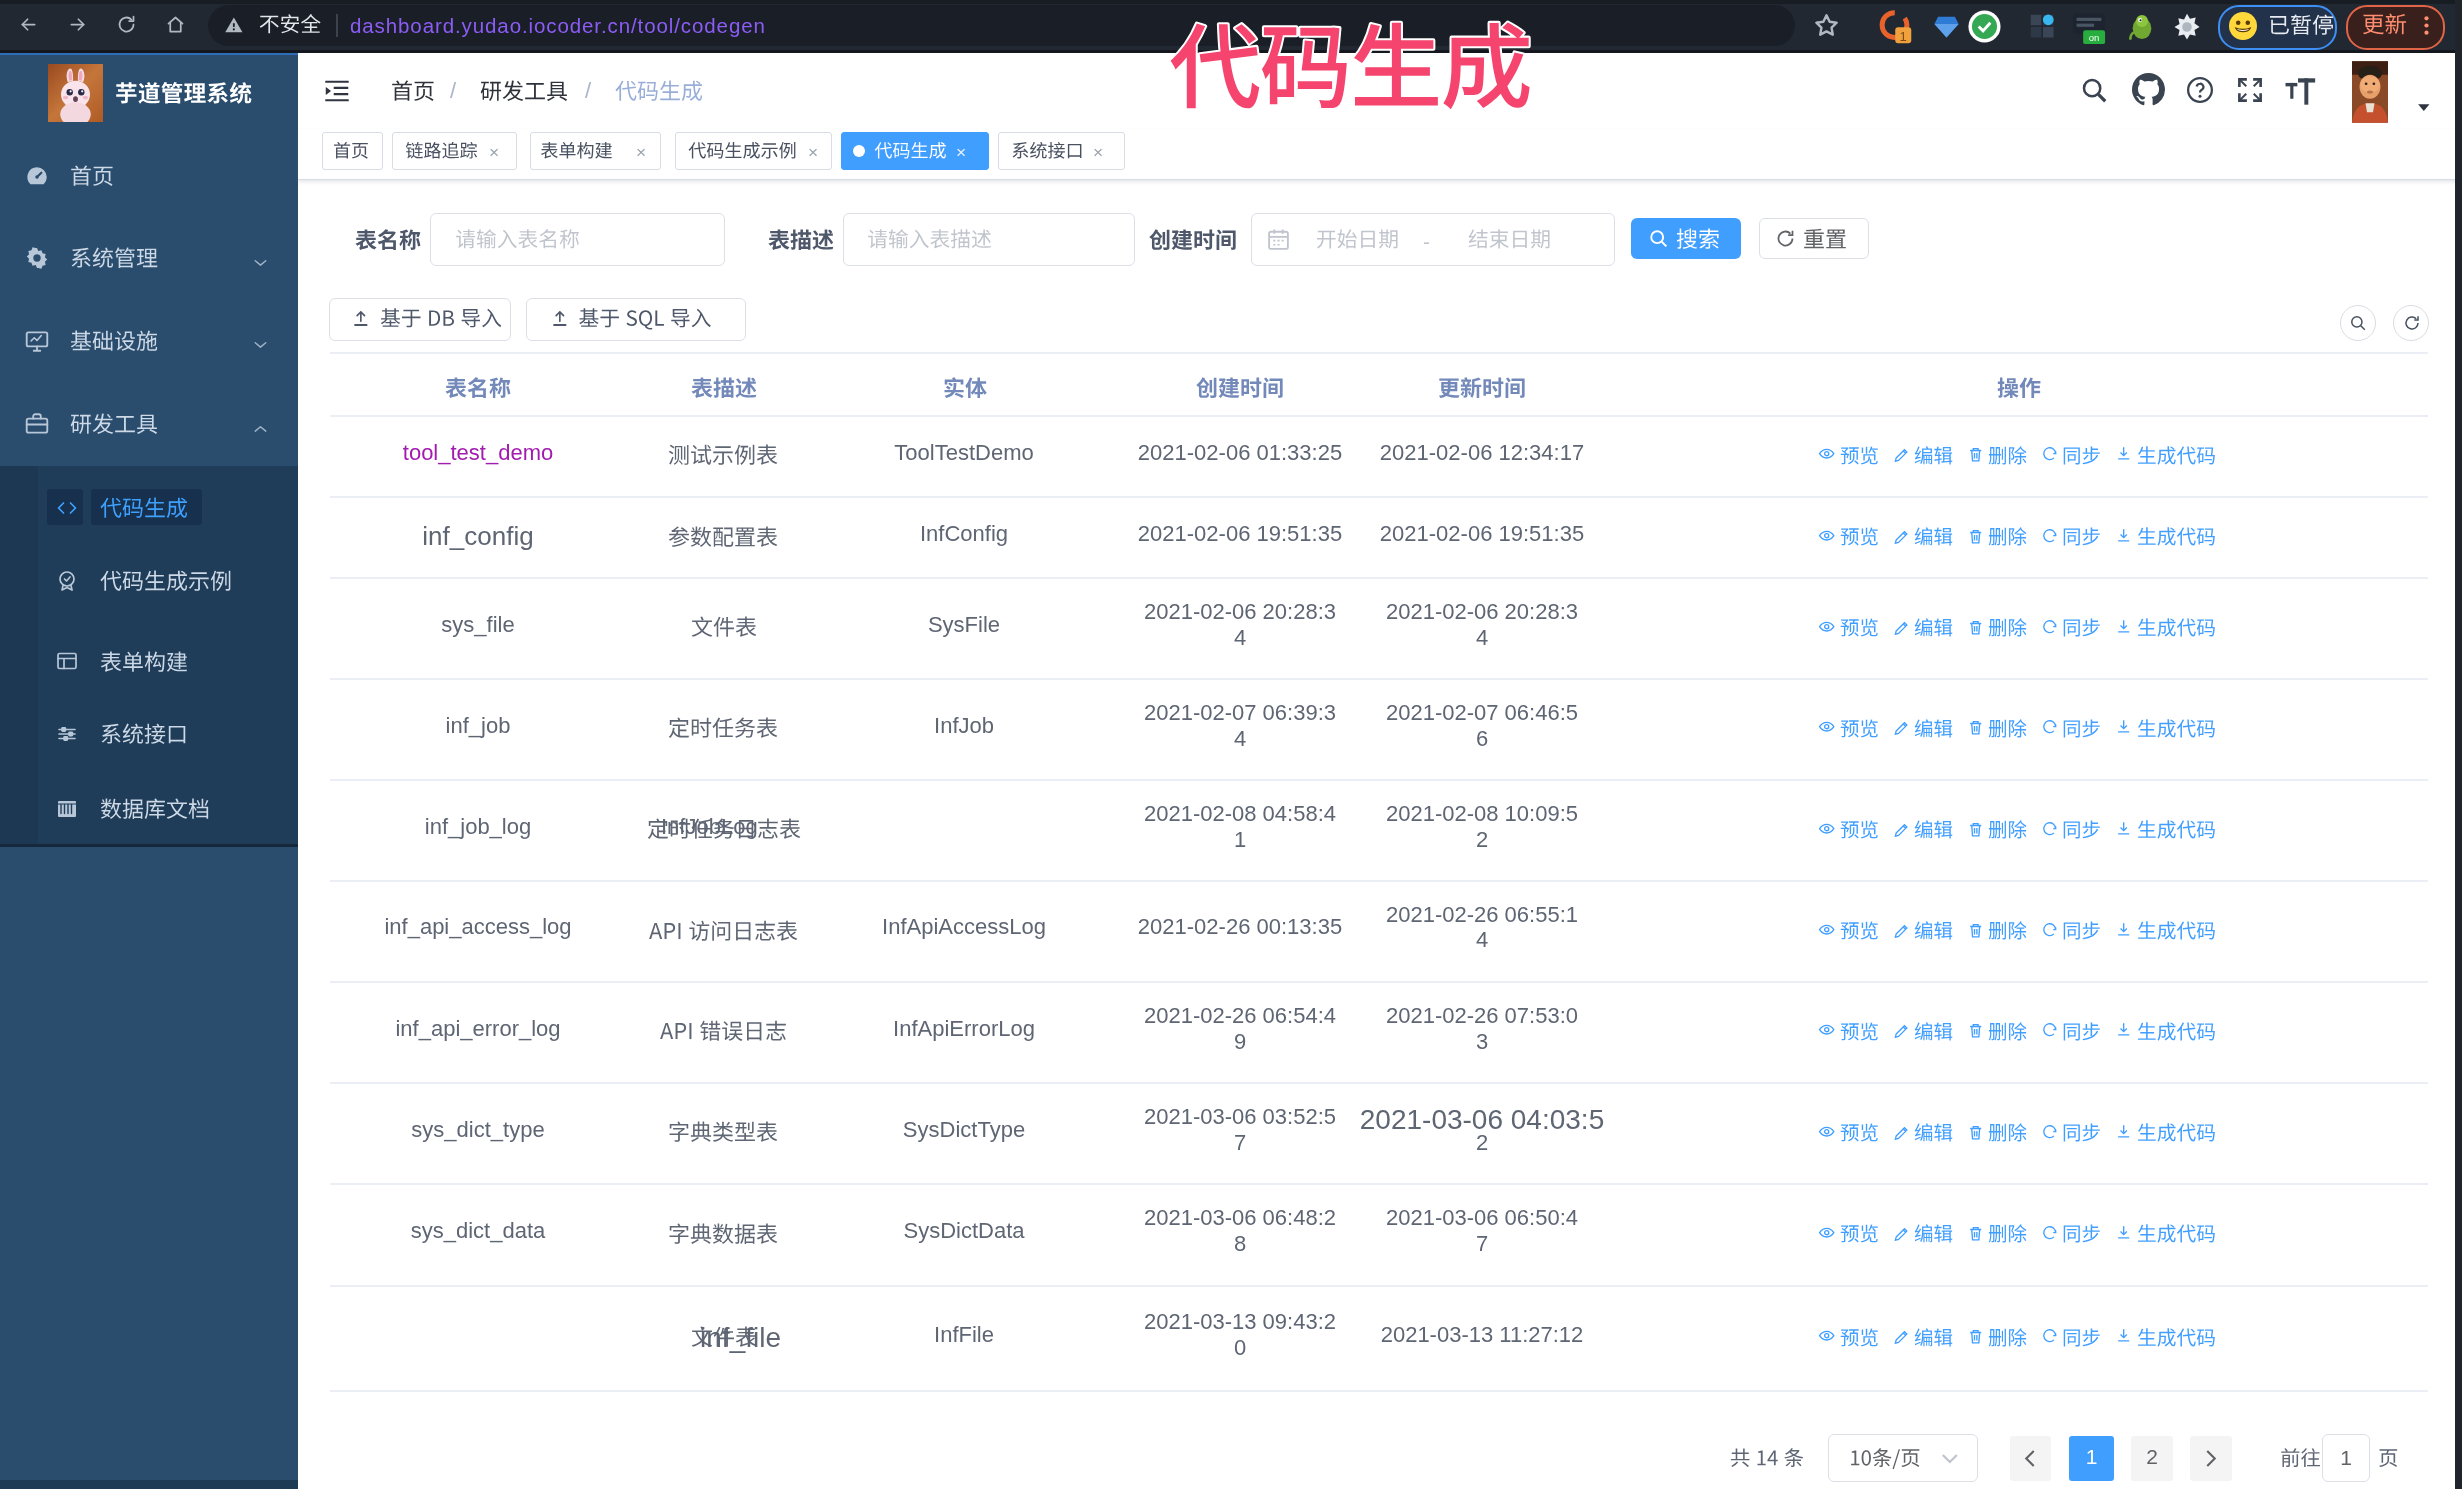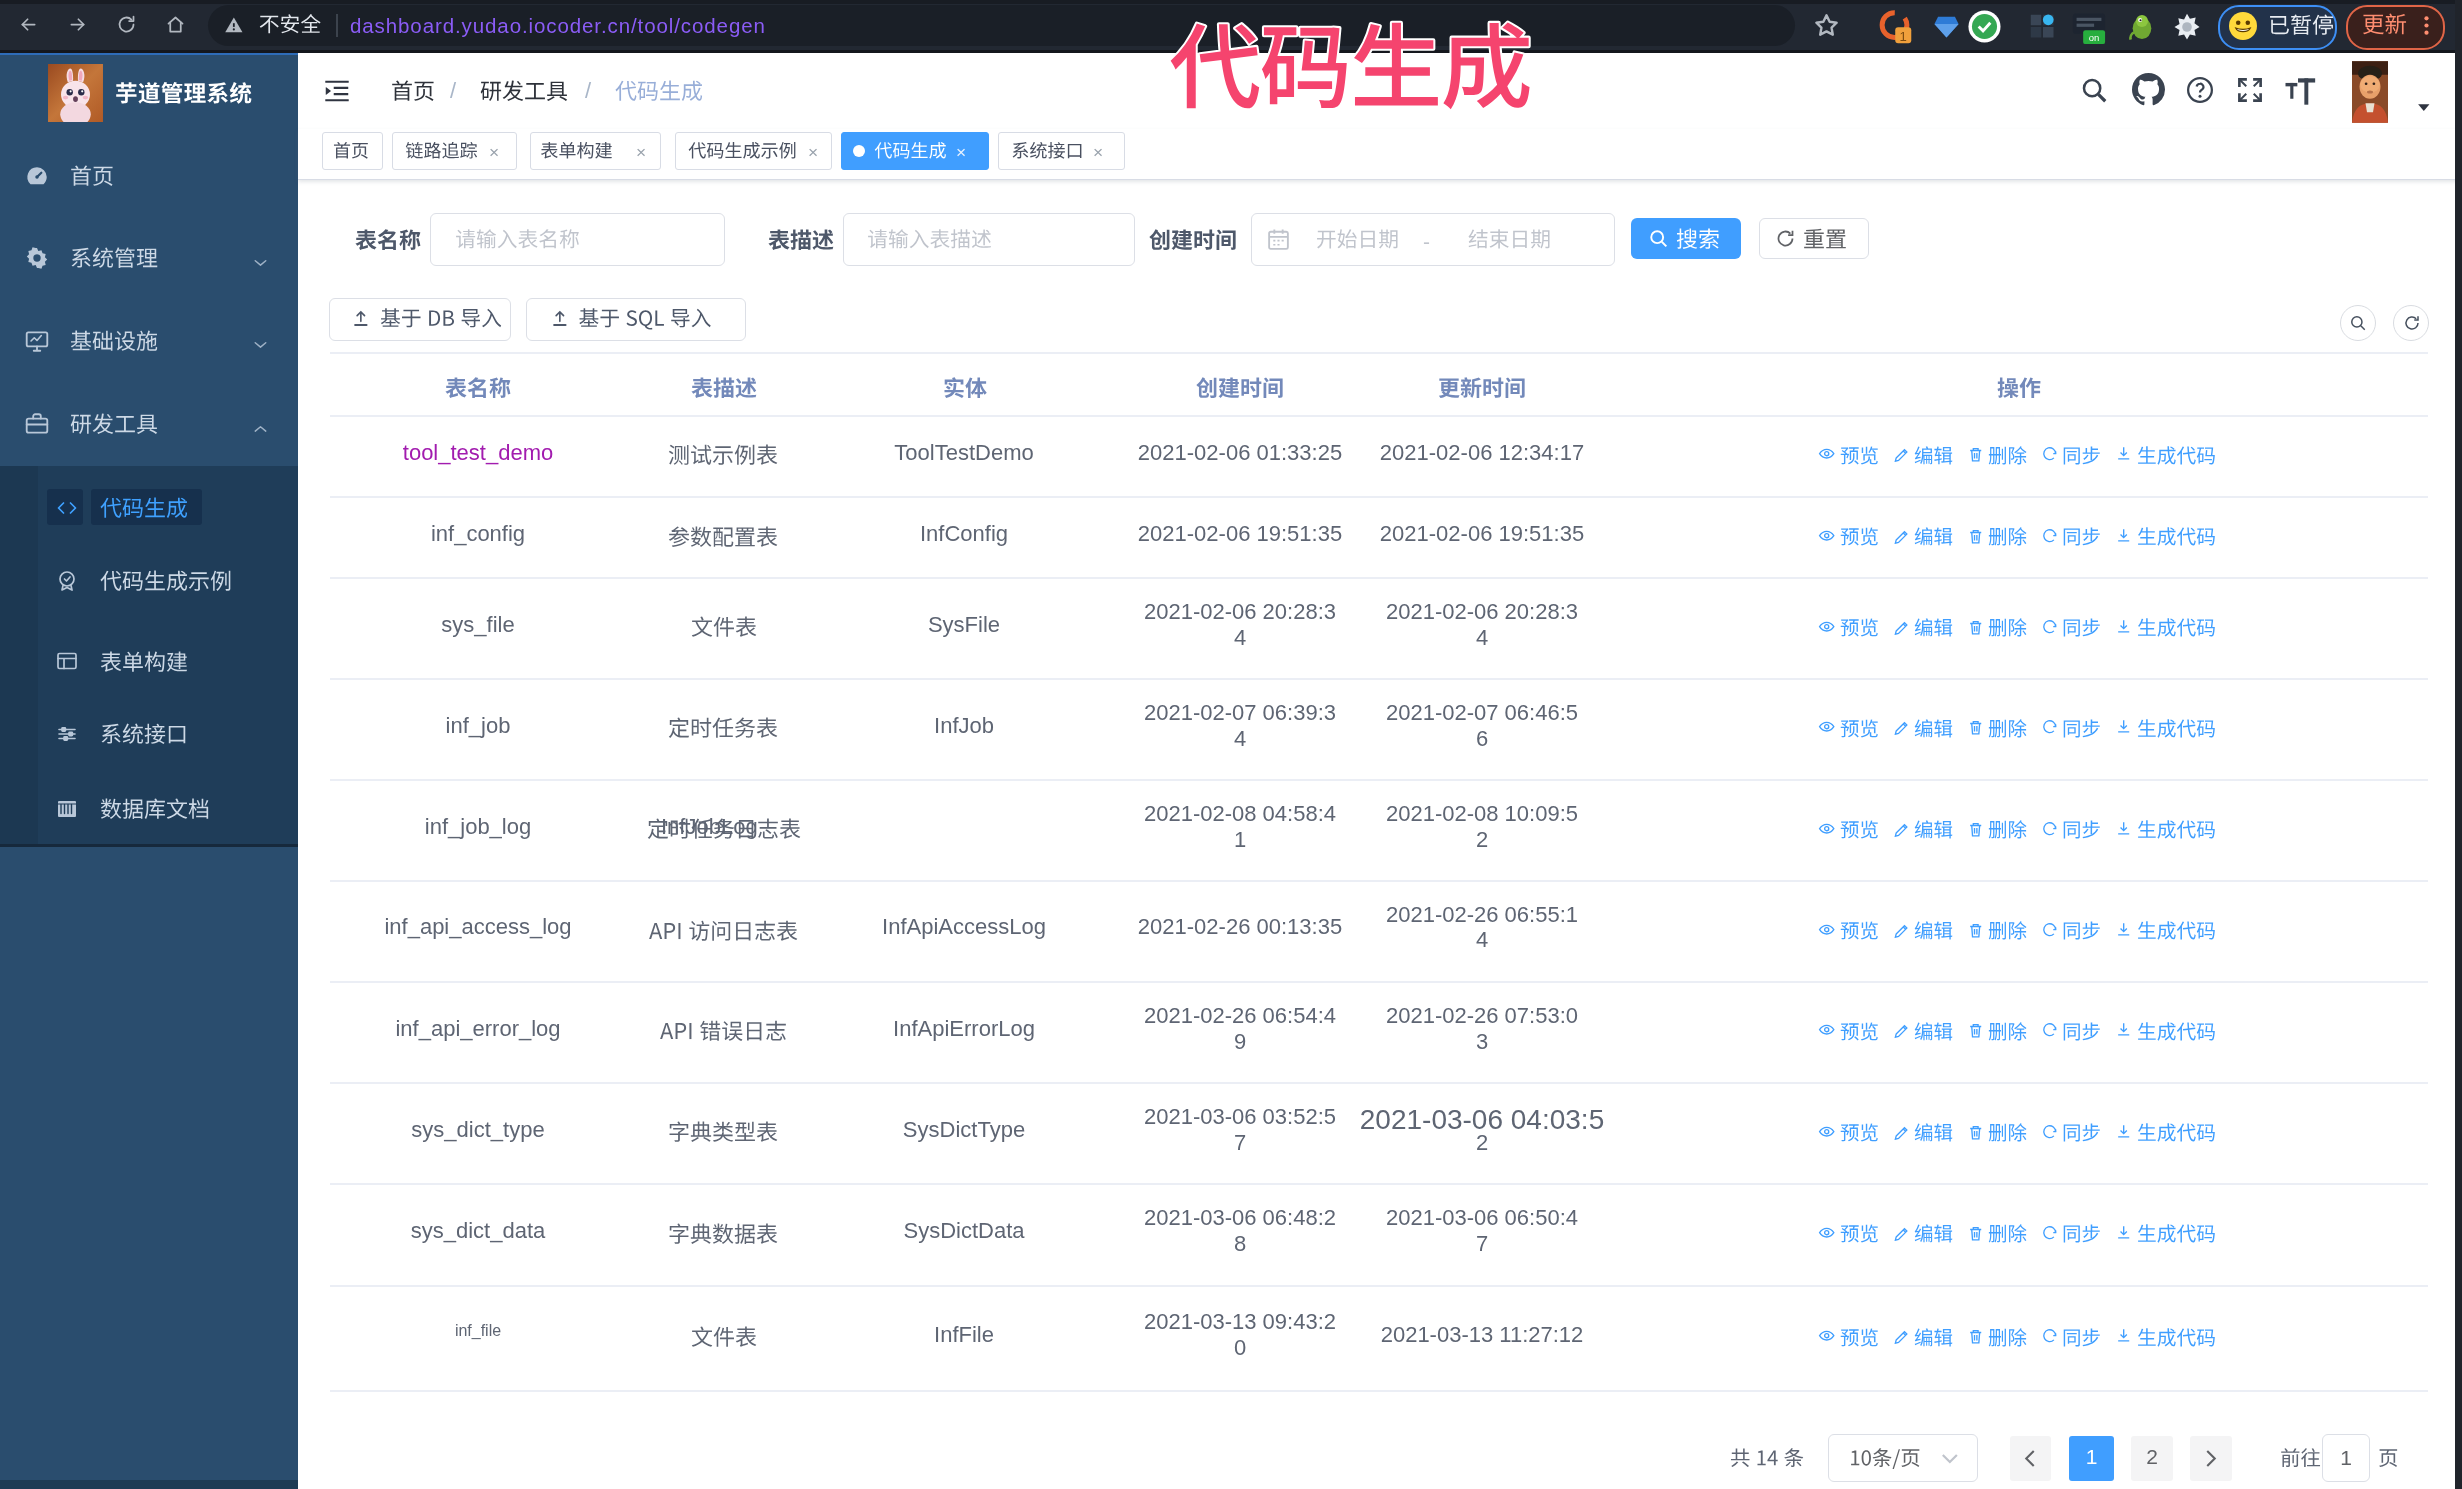"inf_config" div.ltx { font-size: 22px -> 26px }
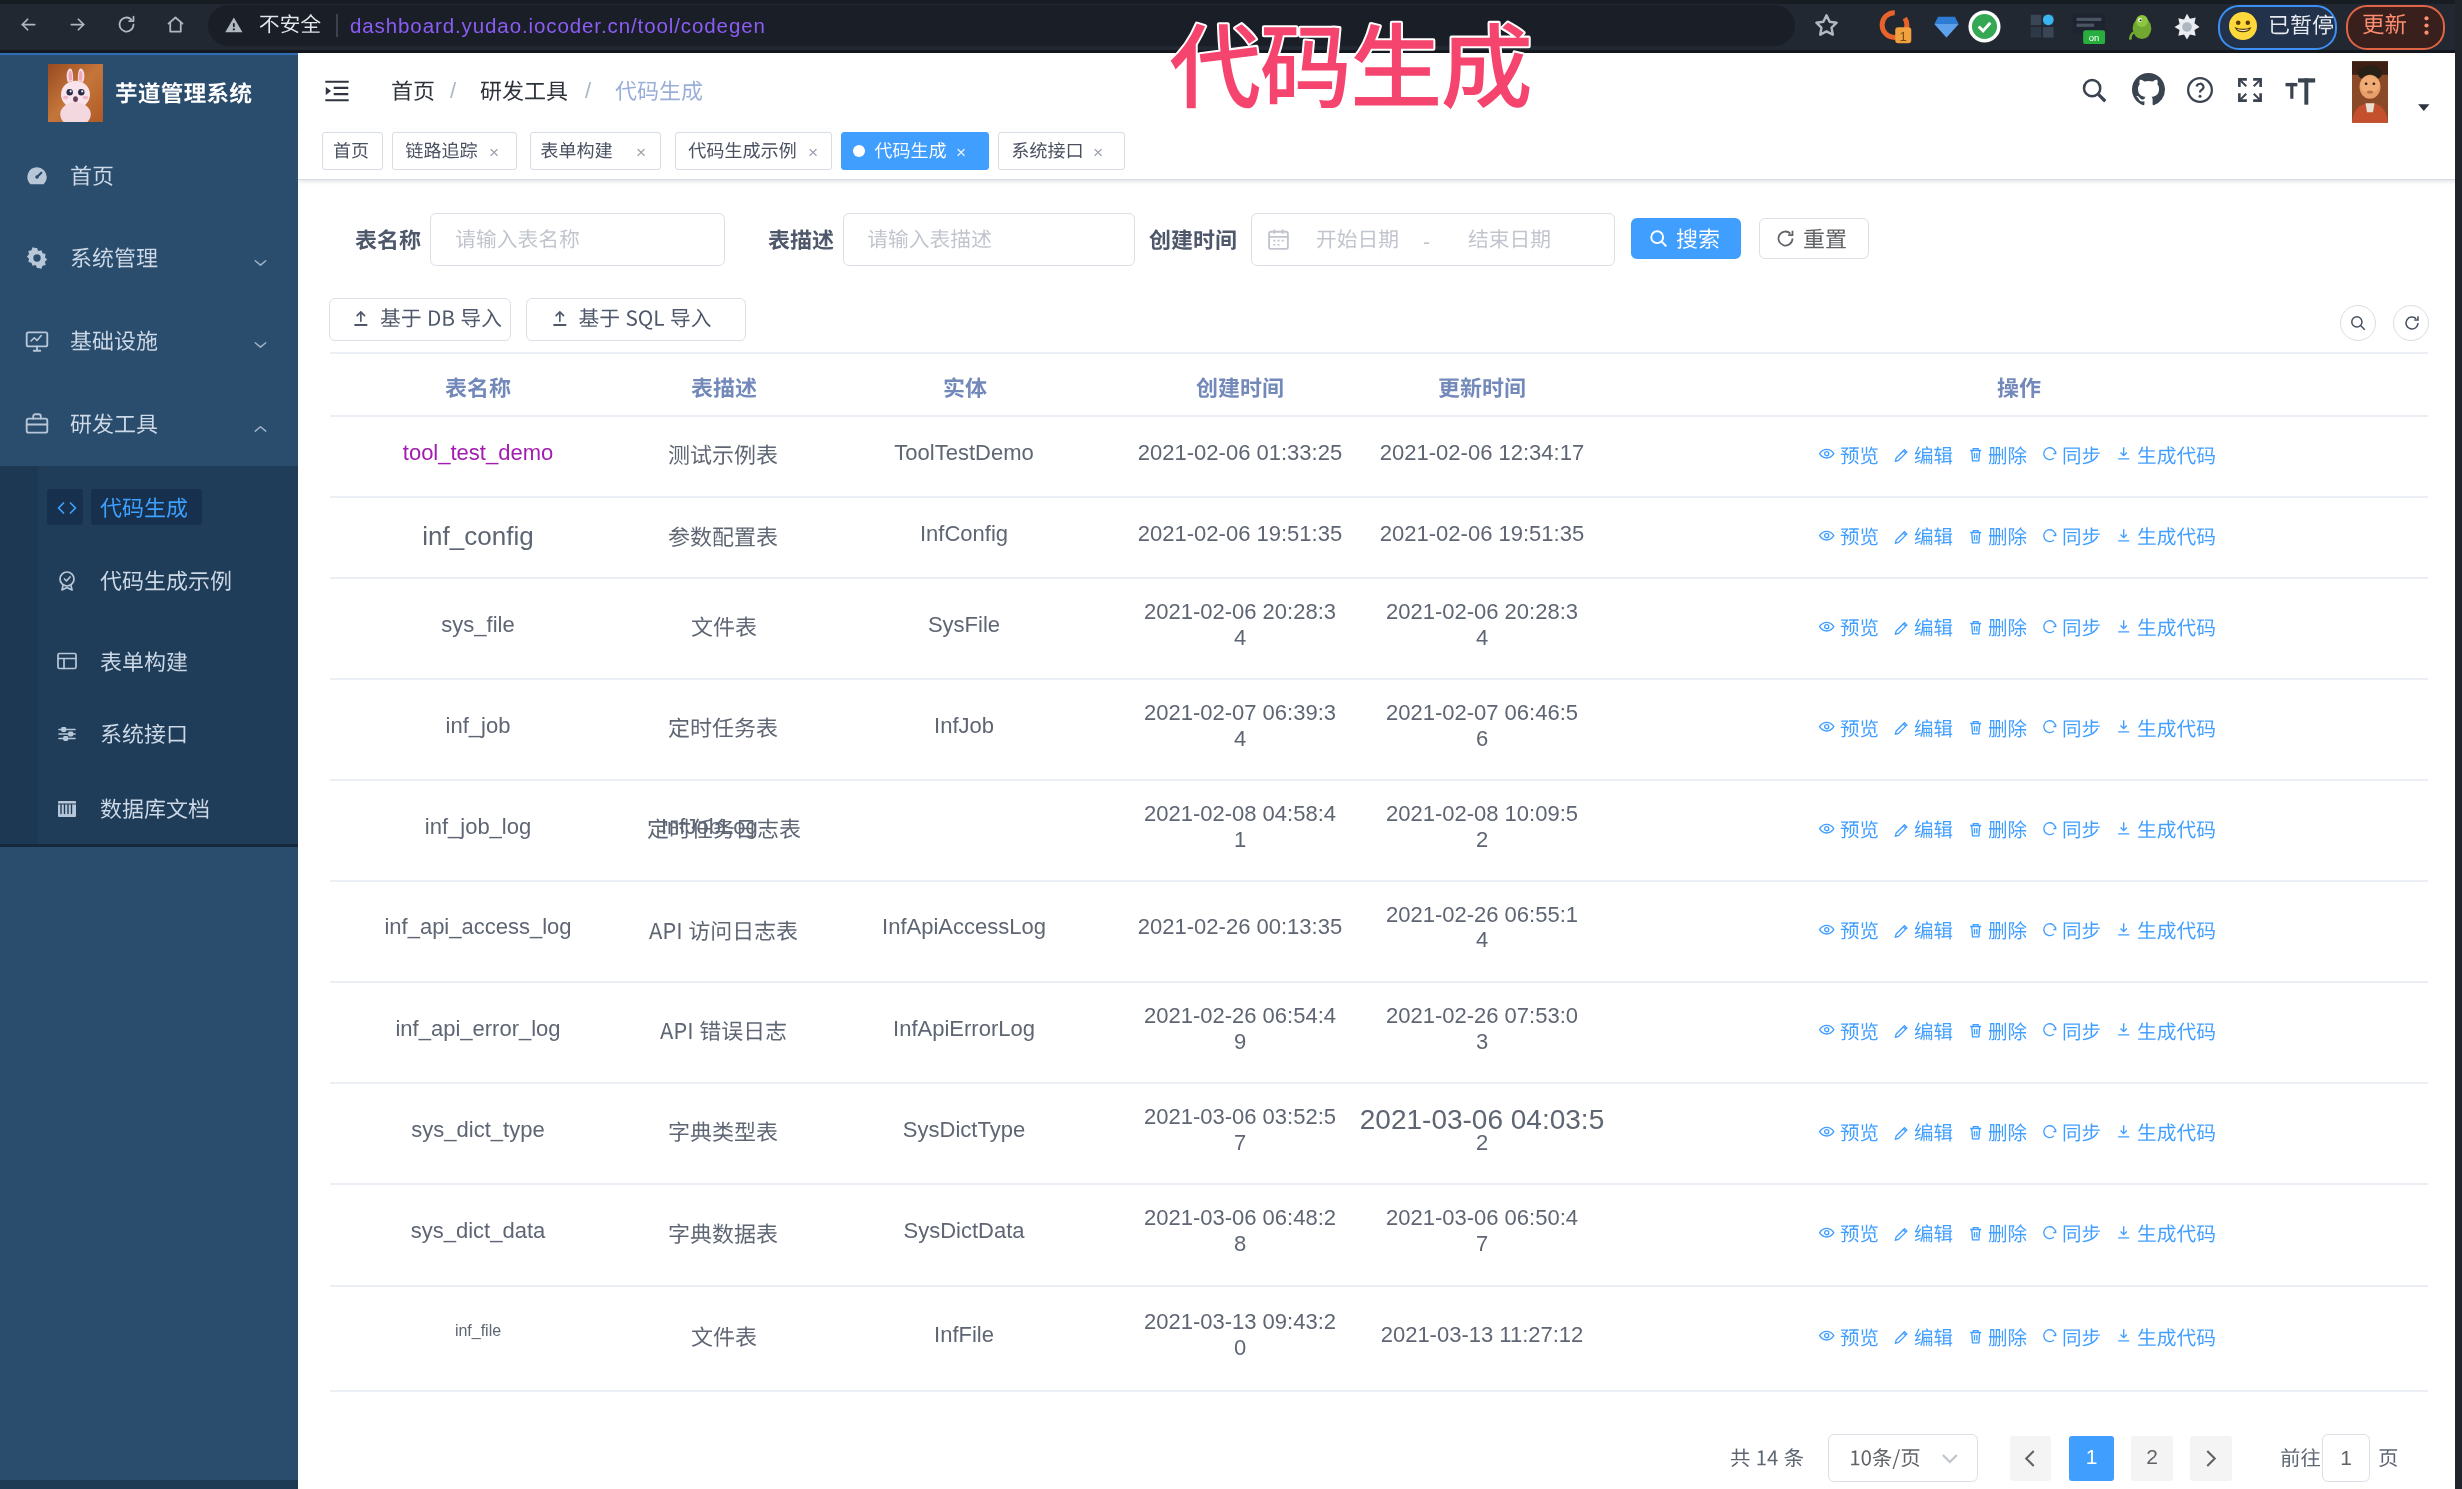"inf_file" div.ltx { font-size: 16px -> 28px; text-align: center -> right }
